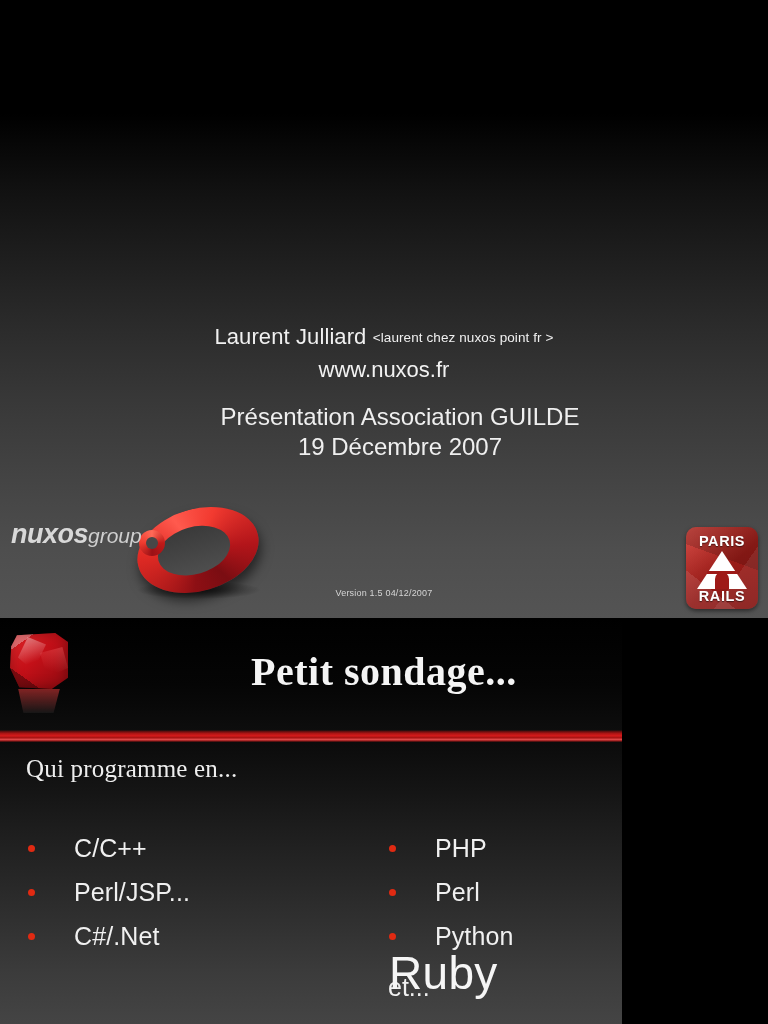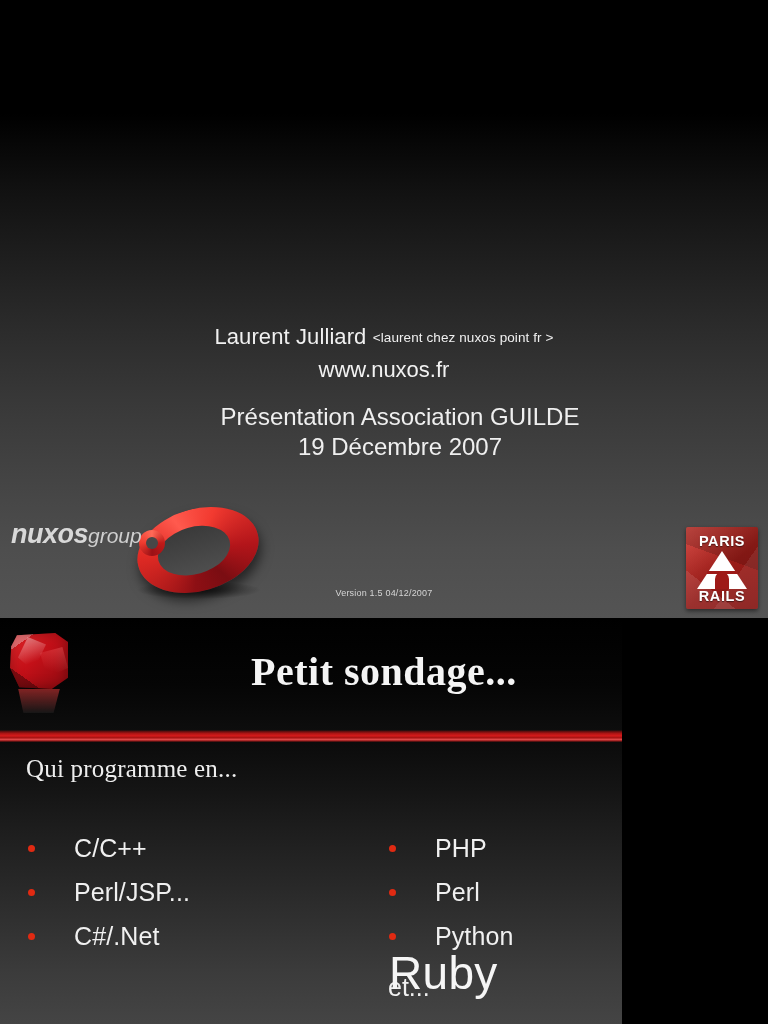"PARIS" .parisrails { border-radius: 2px -> 10px }
